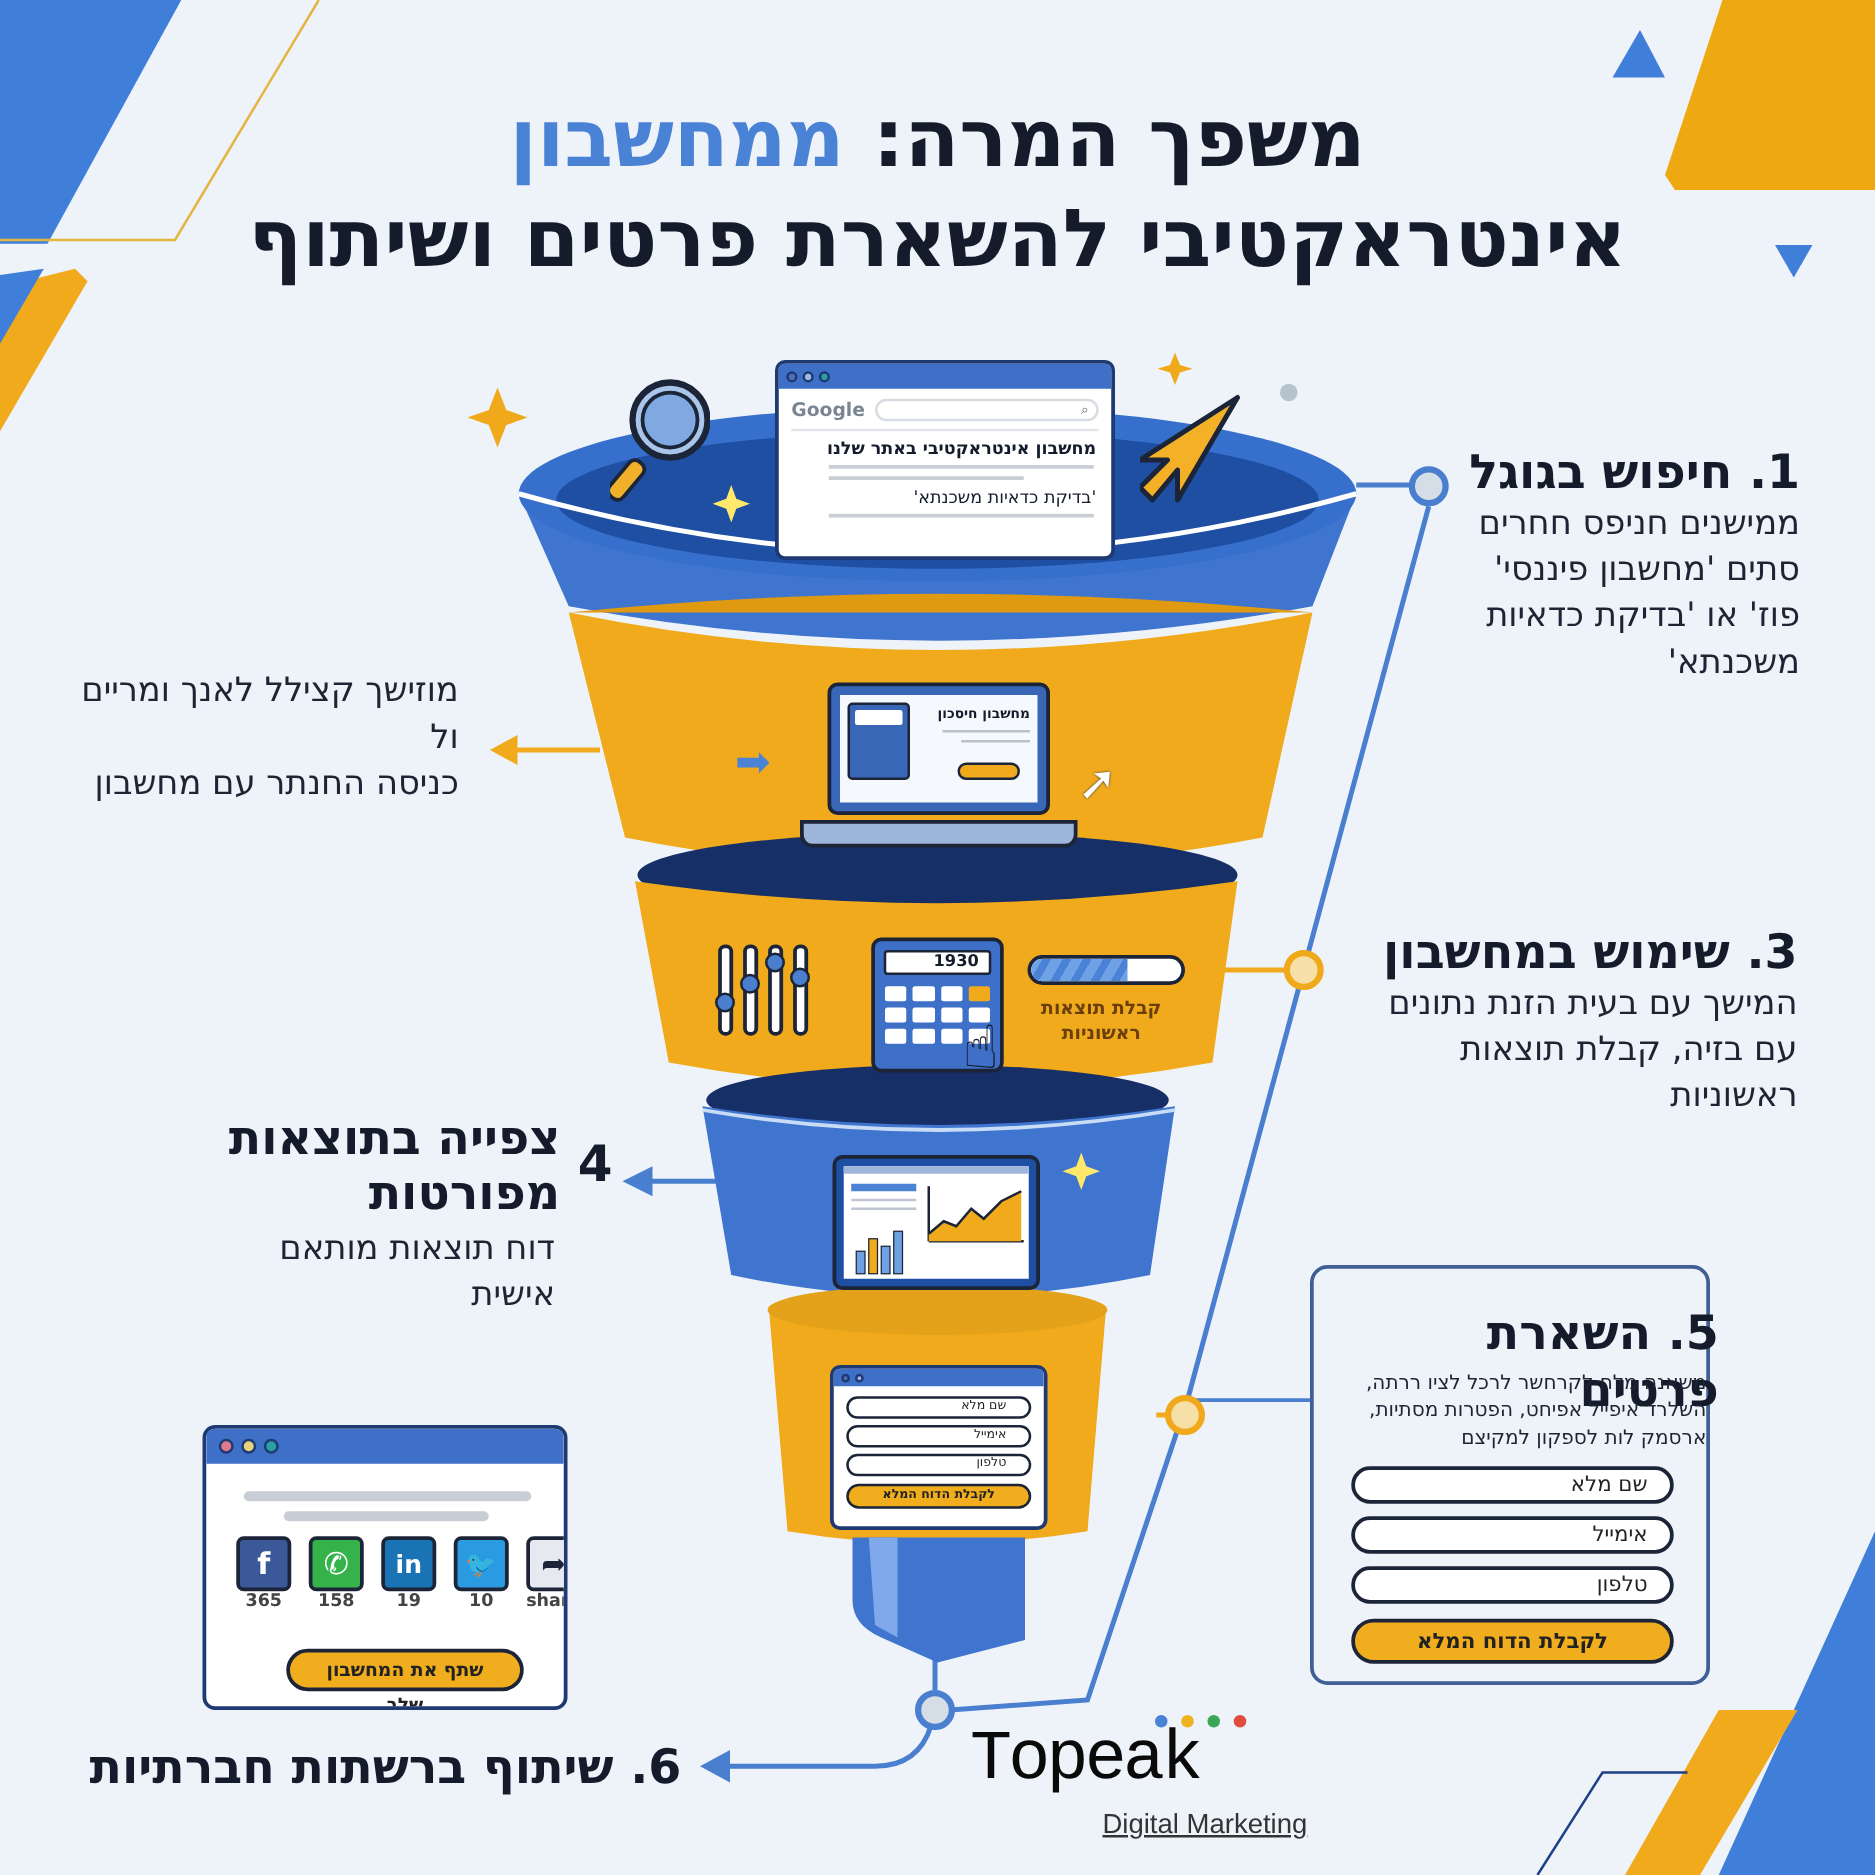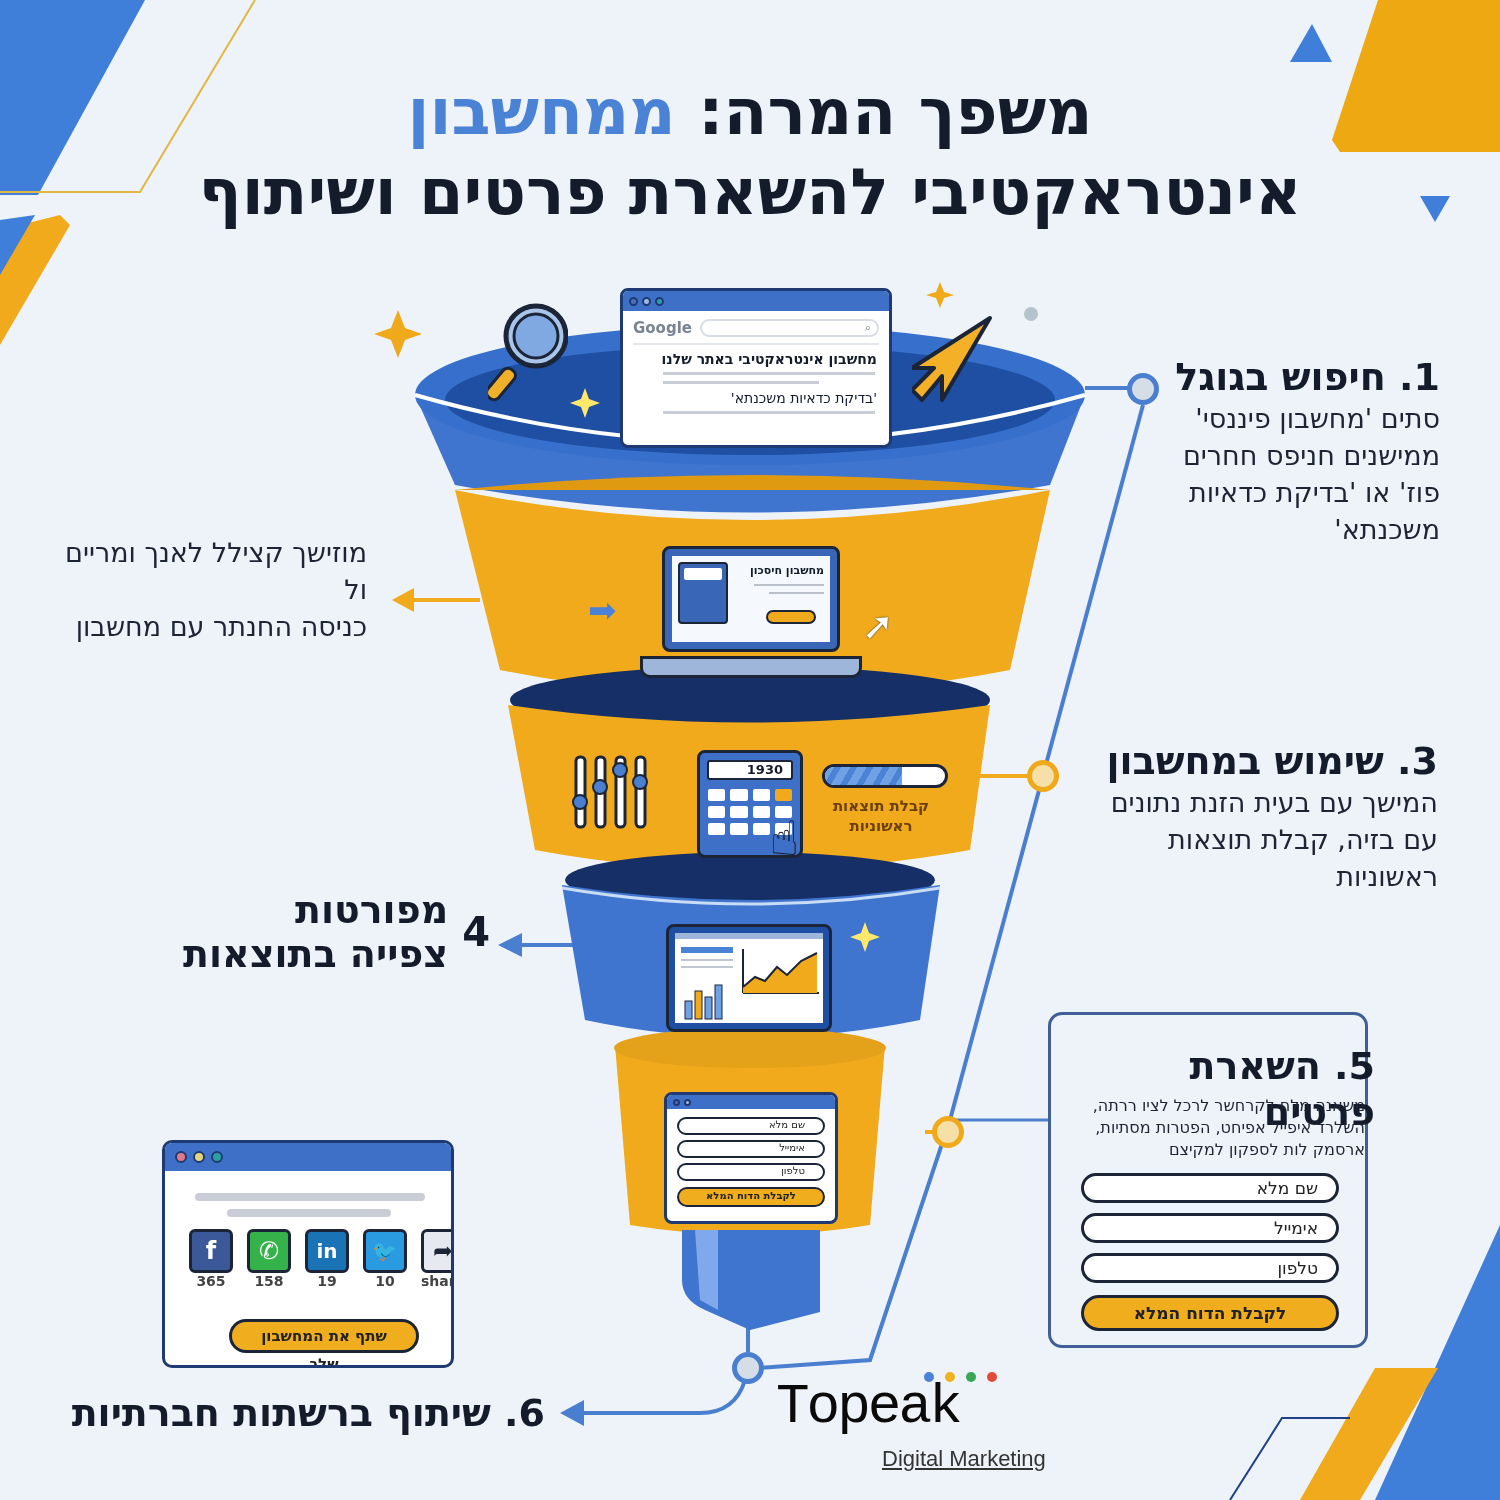"סתים 'מחשבון פיננסי'" div { order: before "ממישנים חניפס חחרים" -> after "ממישנים חניפס חחרים" }
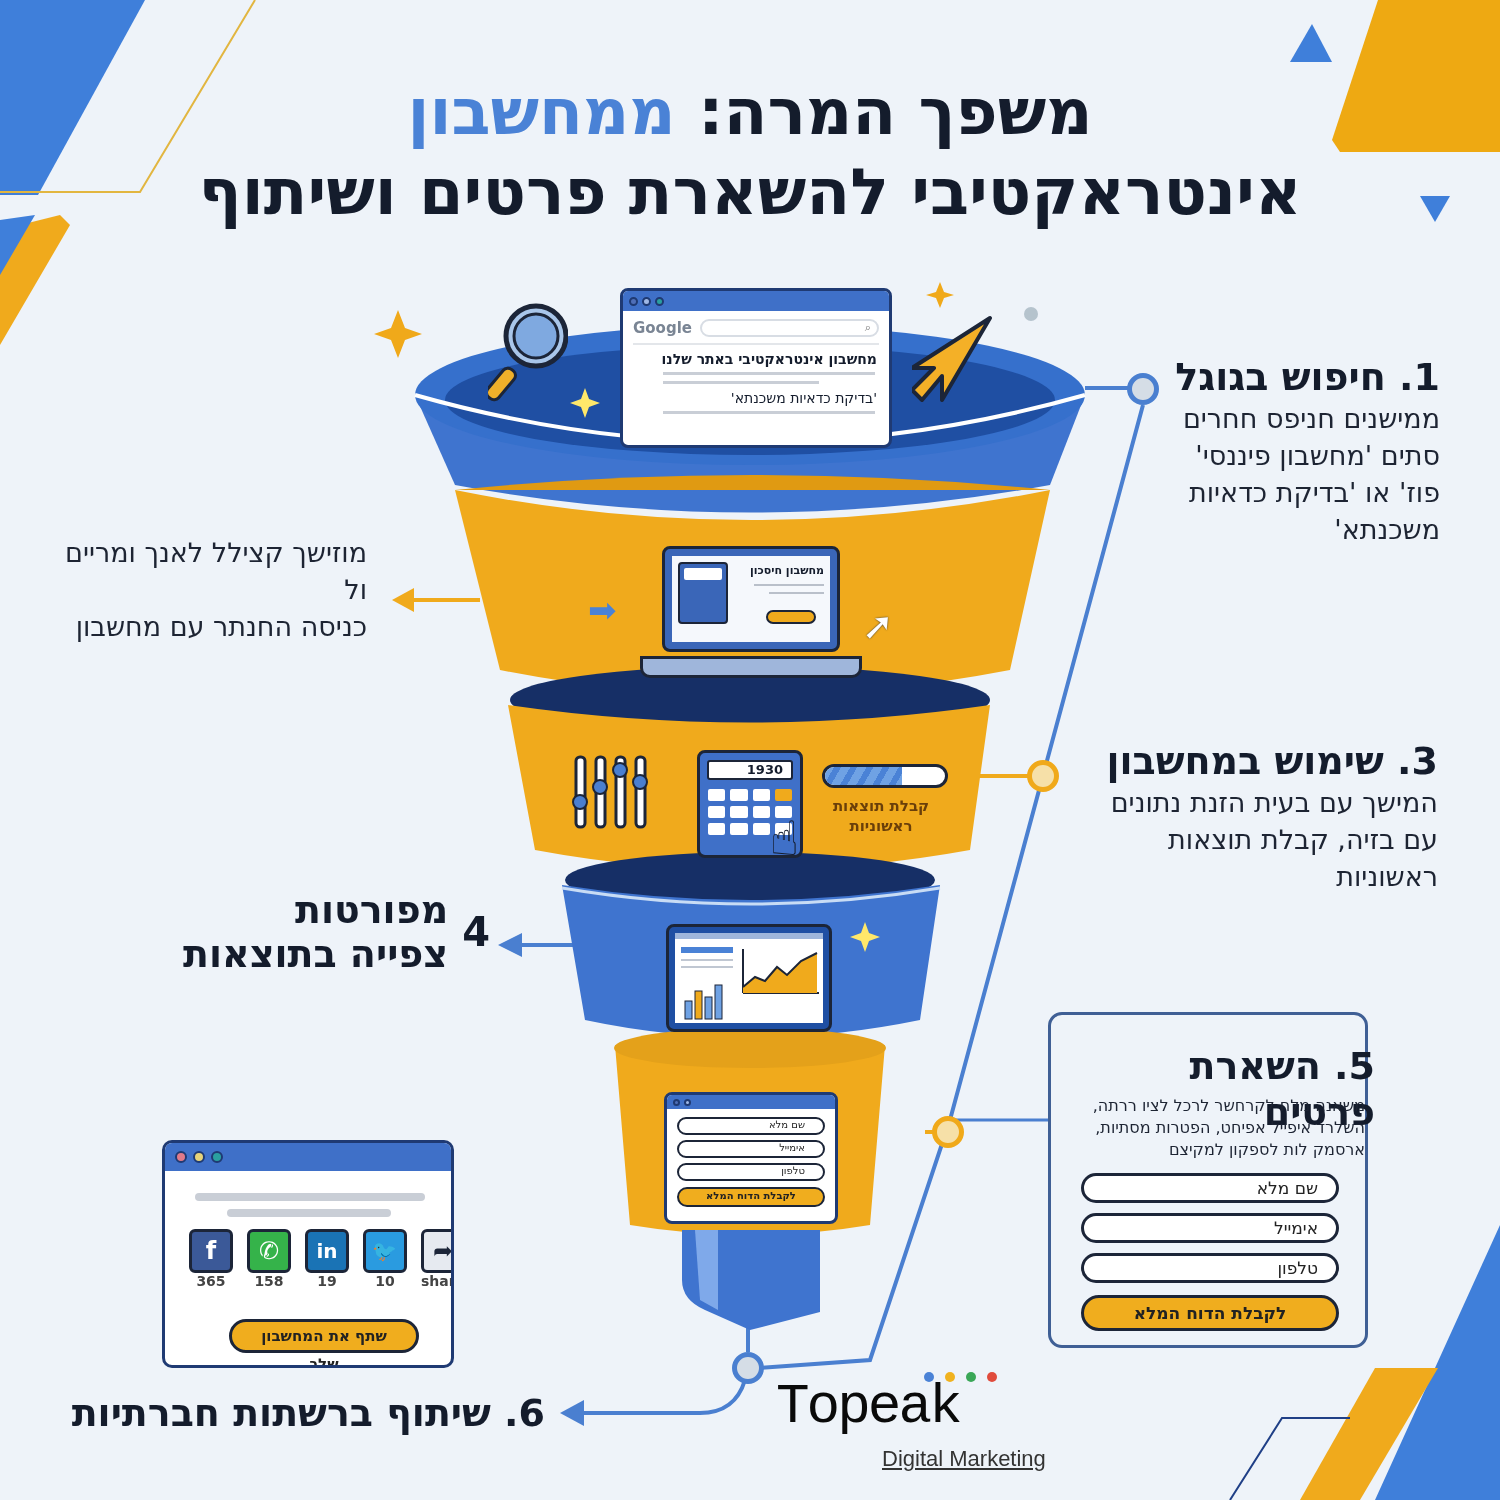"מפורטות" div { order: before "צפייה בתוצאות" -> after "צפייה בתוצאות" }
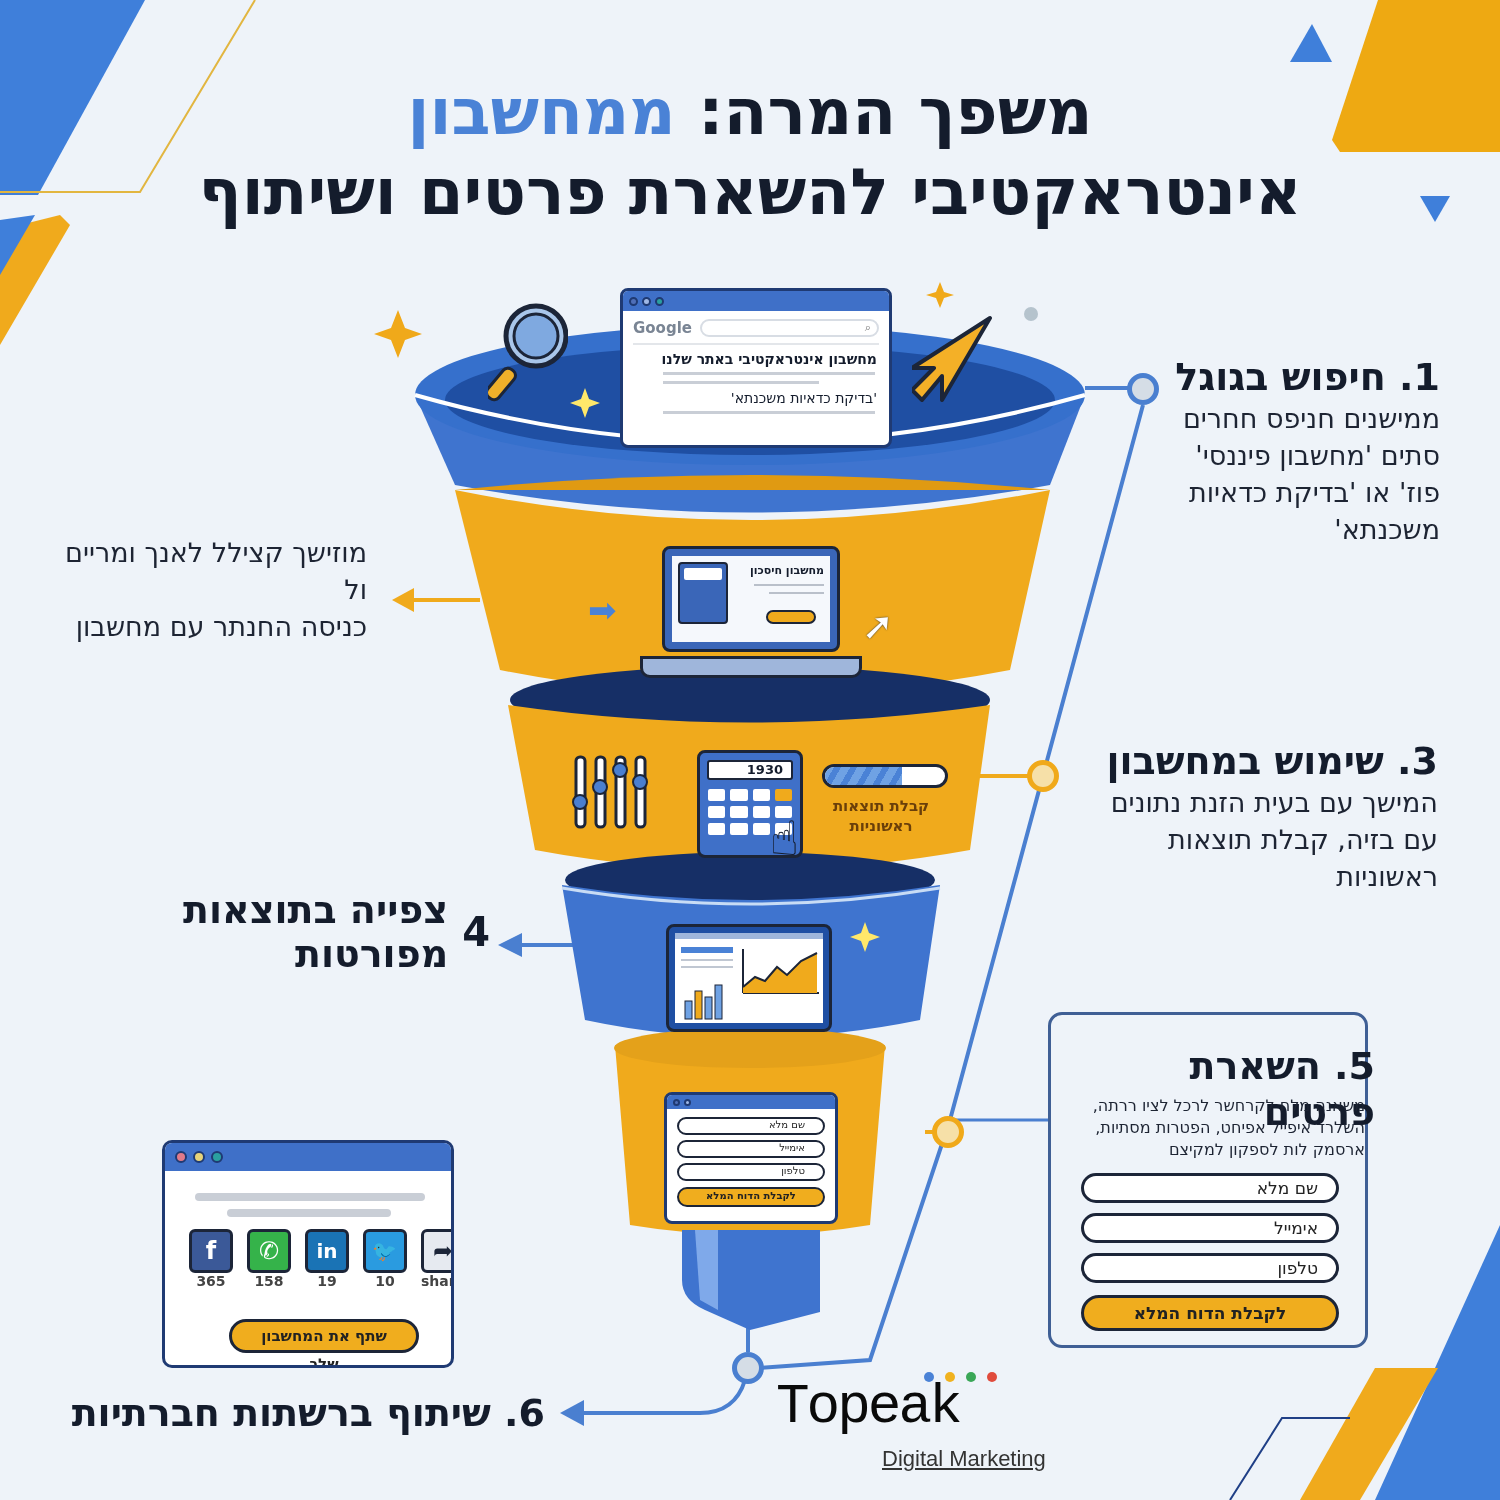"דוח תוצאות מותאם אישית" div.step-b { html: none -> <div>דוח תוצאות מותאם אישית</div> }
